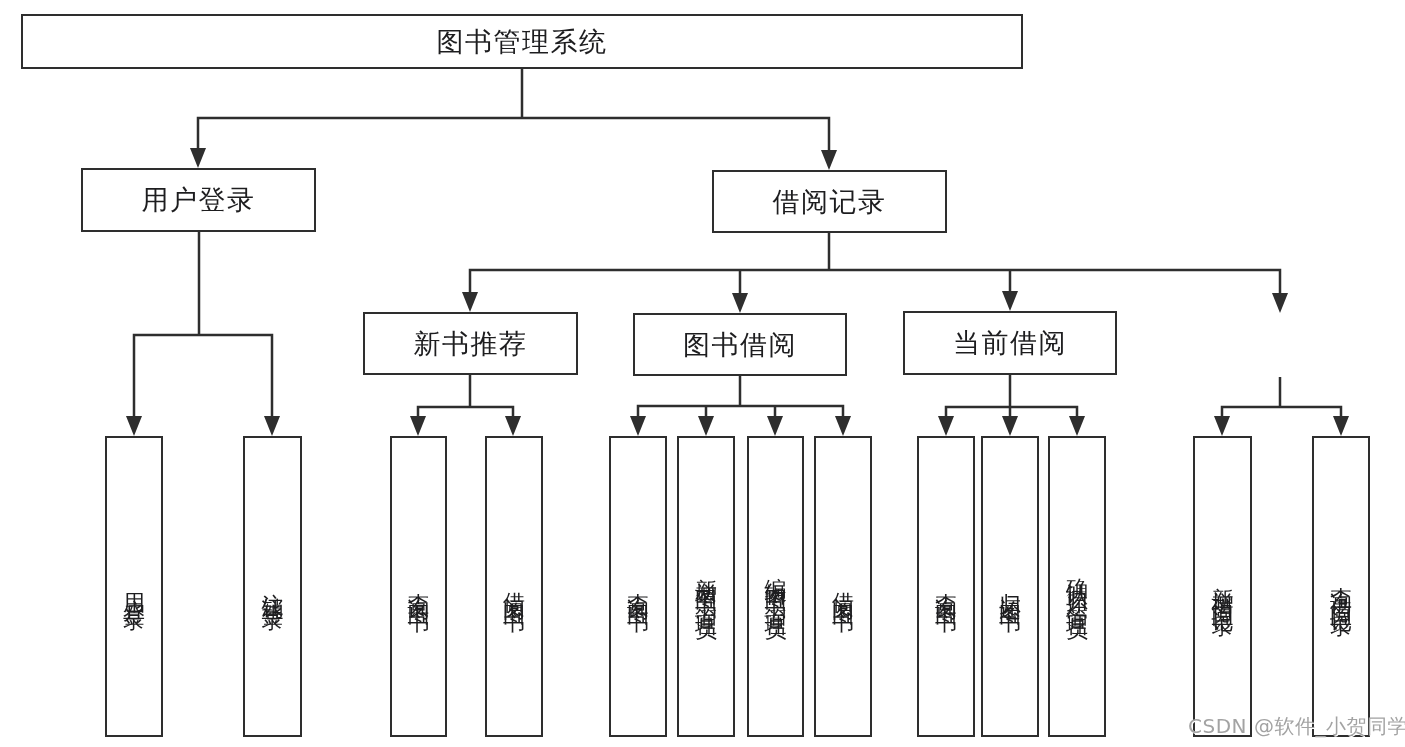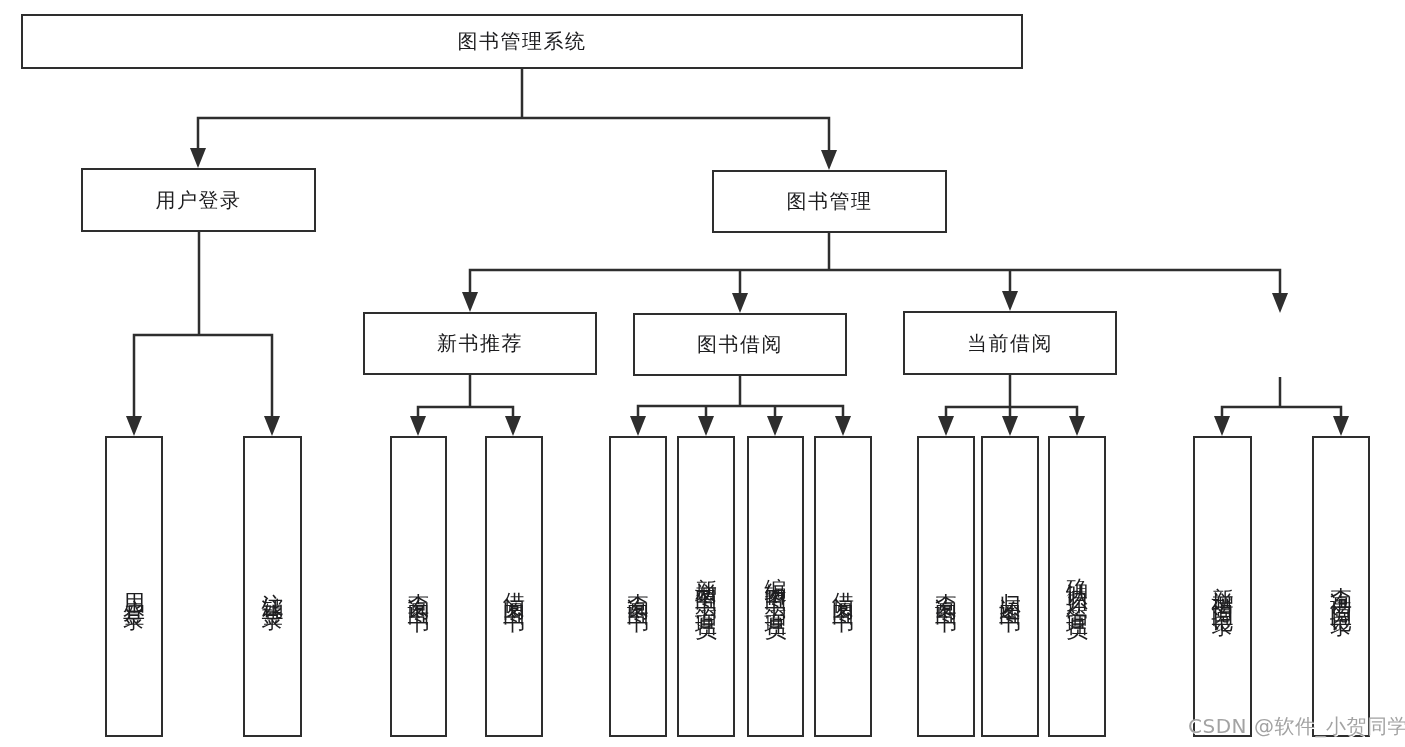"图书管理系统" .hbox { font-size: 20px -> 27px }
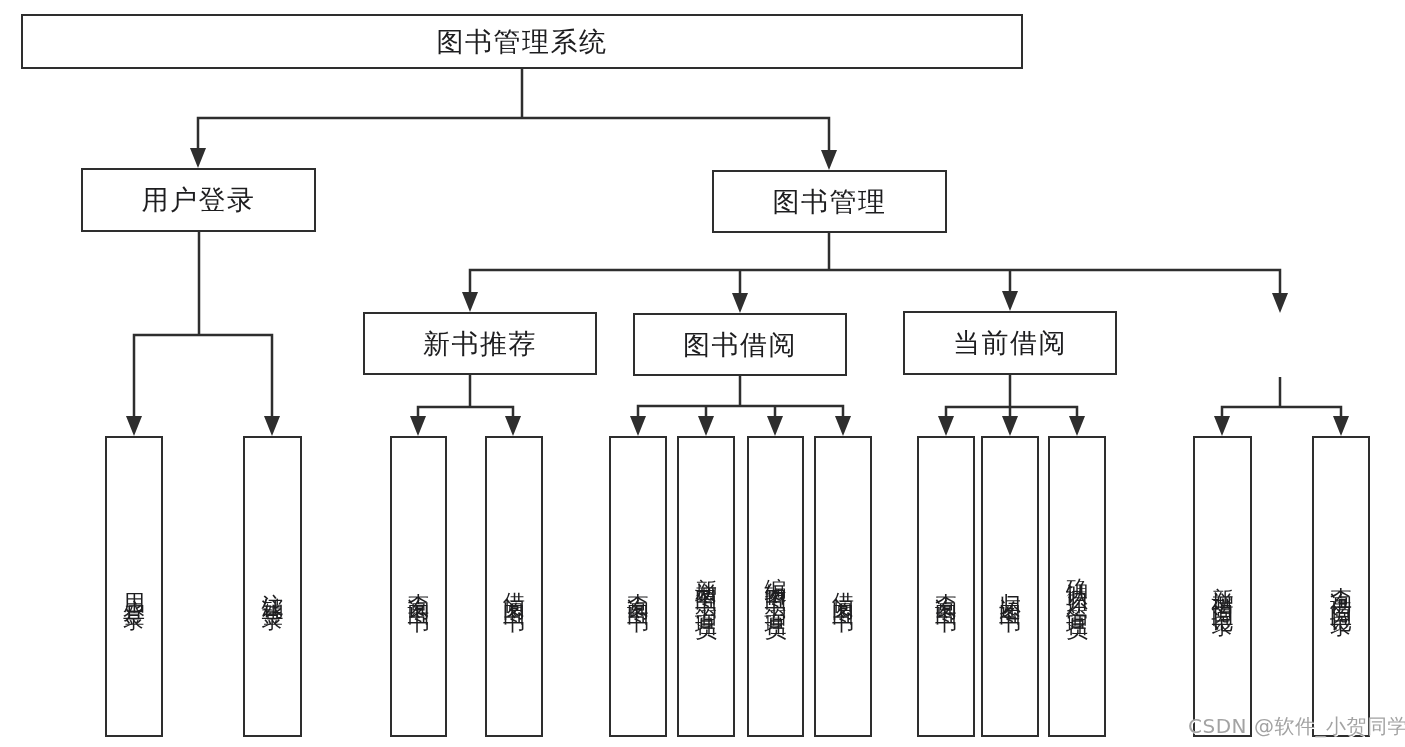"图书管理" span { text: 图书管理 -> 借阅记录 }
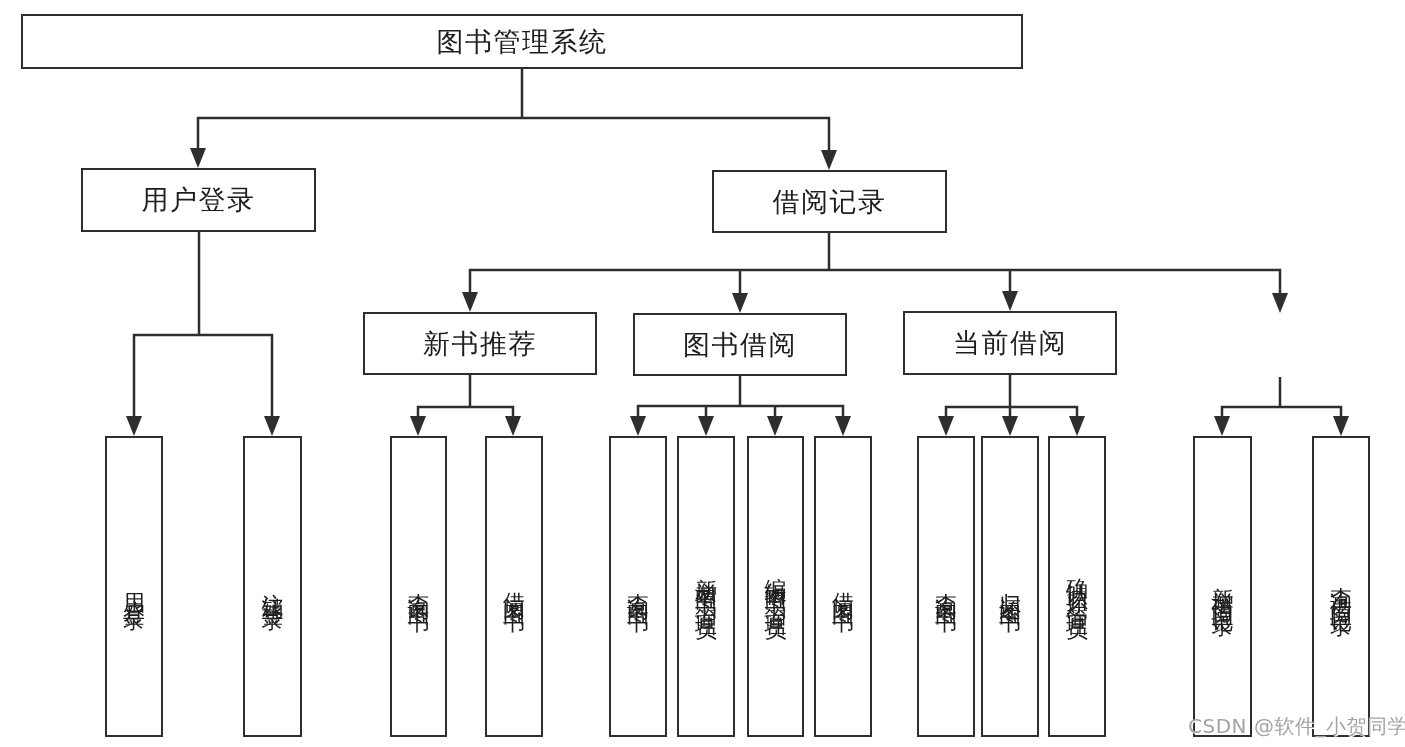"新书推荐" div.box { width: 234px -> 215px }
